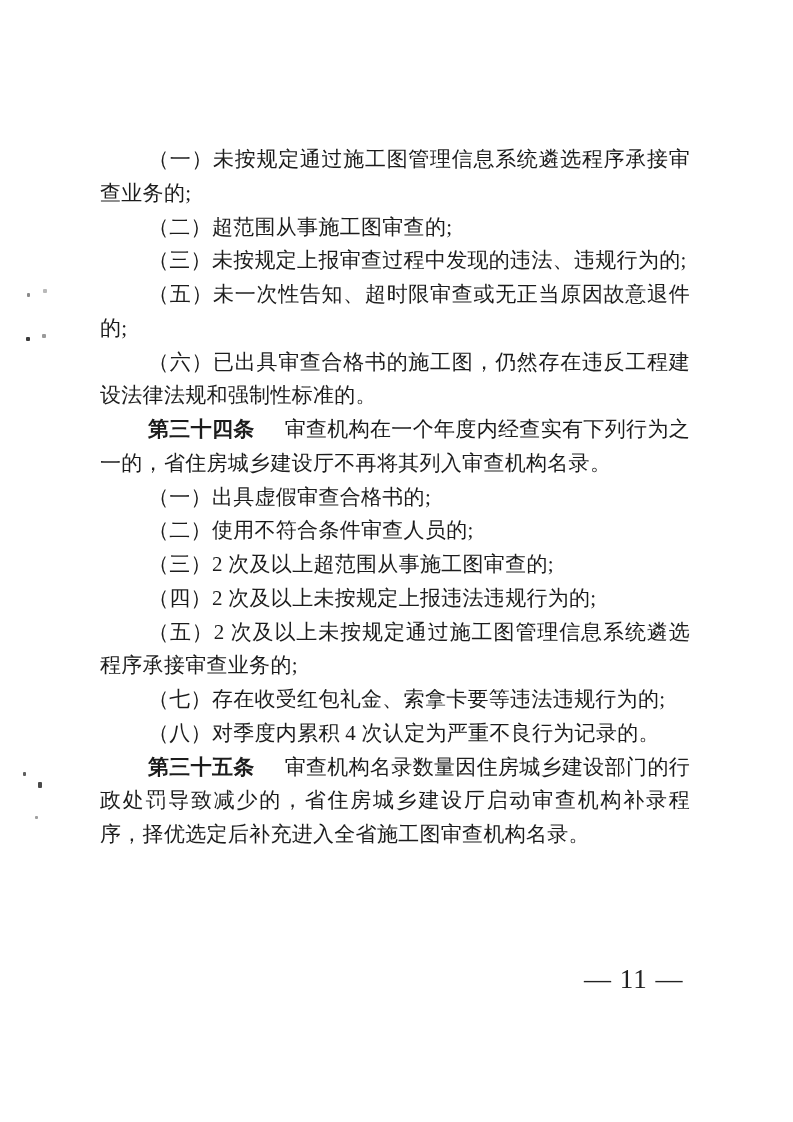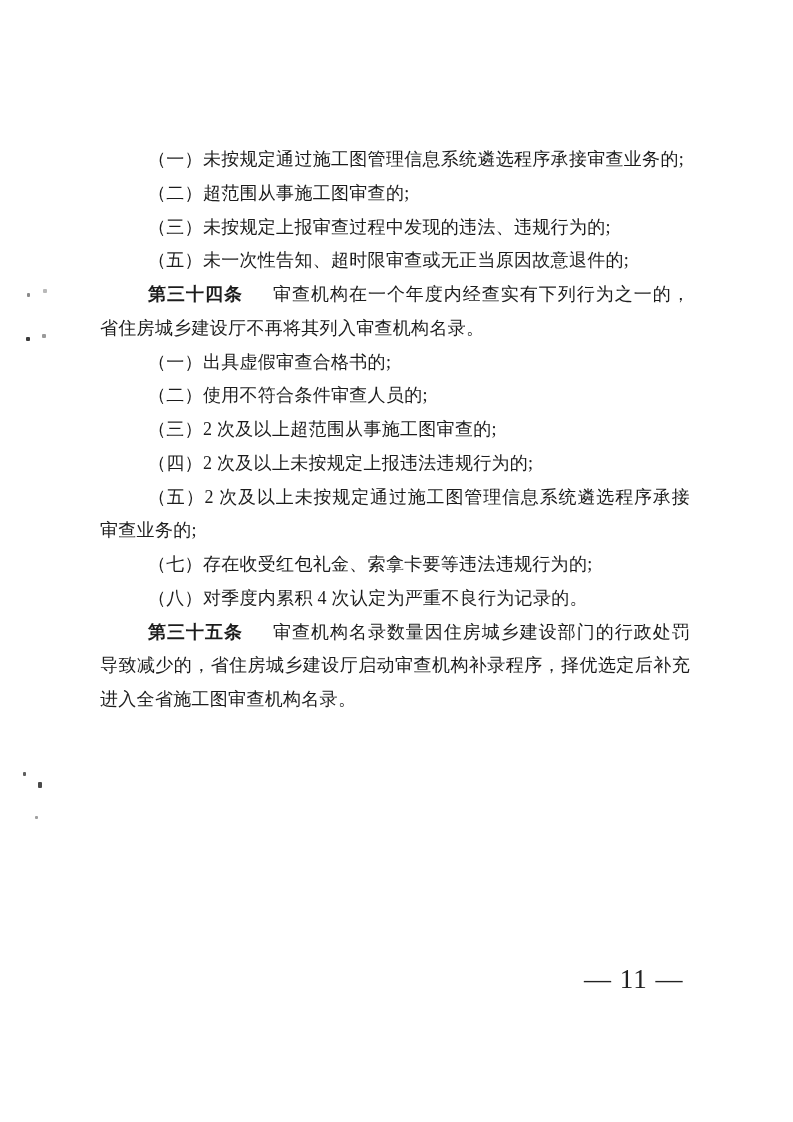"（一）未按规定通过施工图管理信息系统遴选程序承接审查业务的;" .doc-body { font-size: 18px -> 21px }
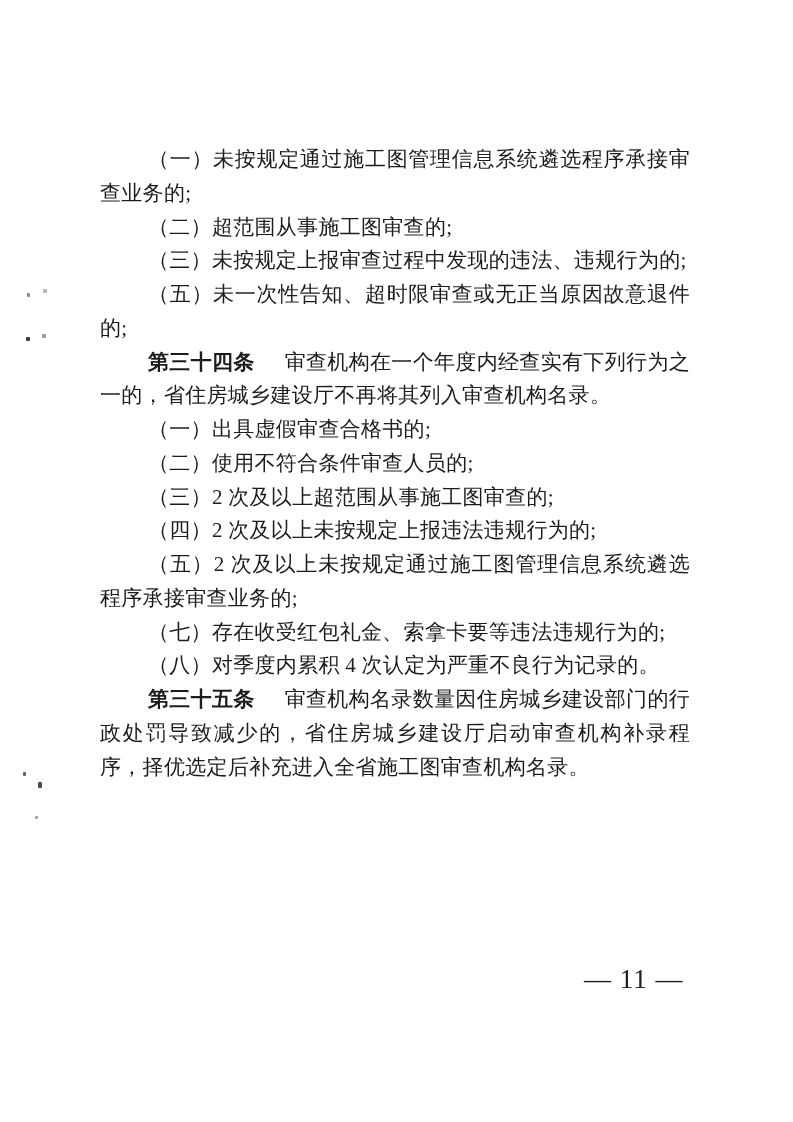"（六）已出具审查合格书的施工图，仍然存在违反工程建设法律法规和强制性标准的。" p { html: none -> <p><span>（六）已出具审查合格书的施工图，仍然存在违反工程建设法律法规和强制性标准的。</span></p> }
